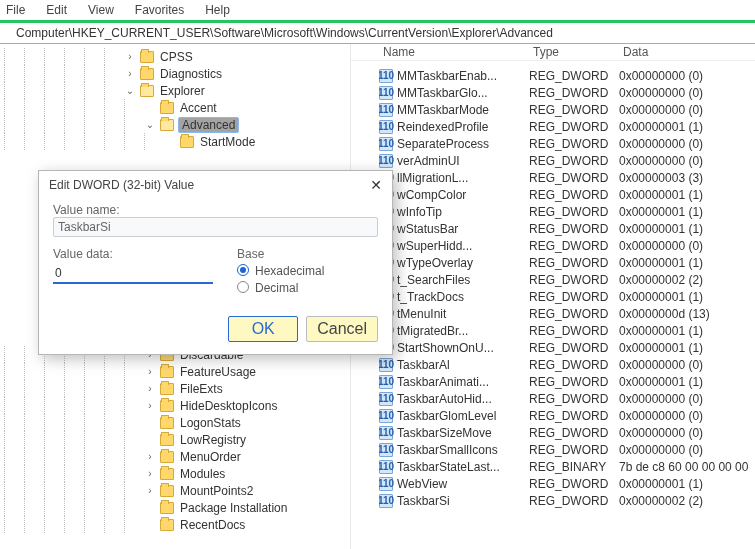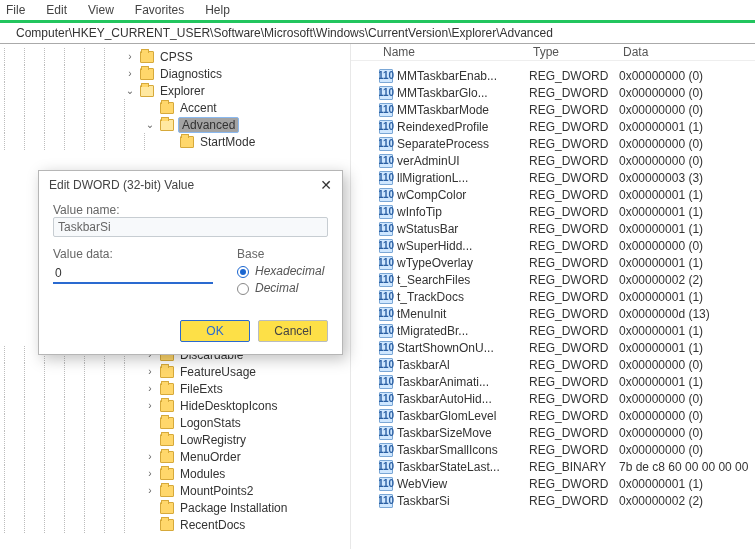"Edit DWORD (32-bit) Value" .dialog { width: 305px -> 355px }
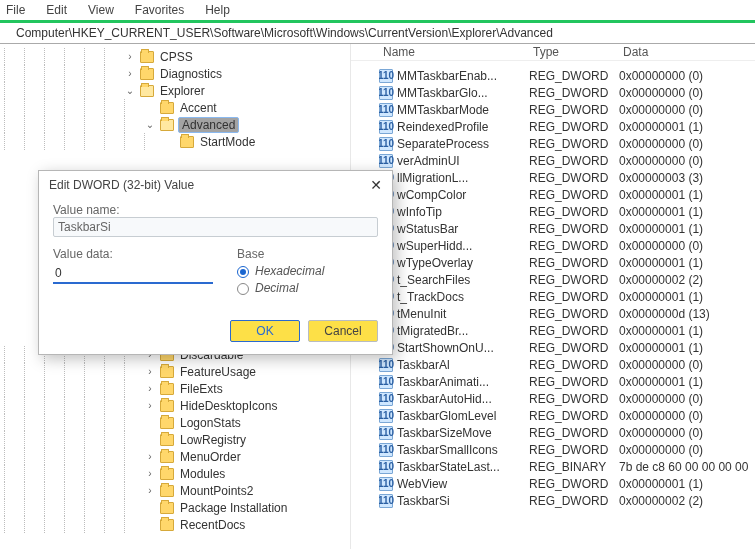"Hexadecimal" .radio { align-items: flex-end -> flex-start; font-style: italic -> none }
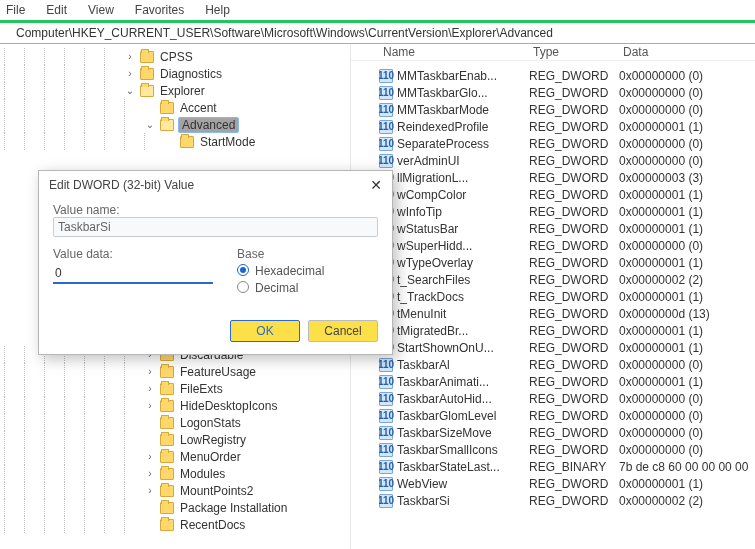"OK" .btn { background: #fde047 -> #fef9c3; font-size: 12px -> 16px }
